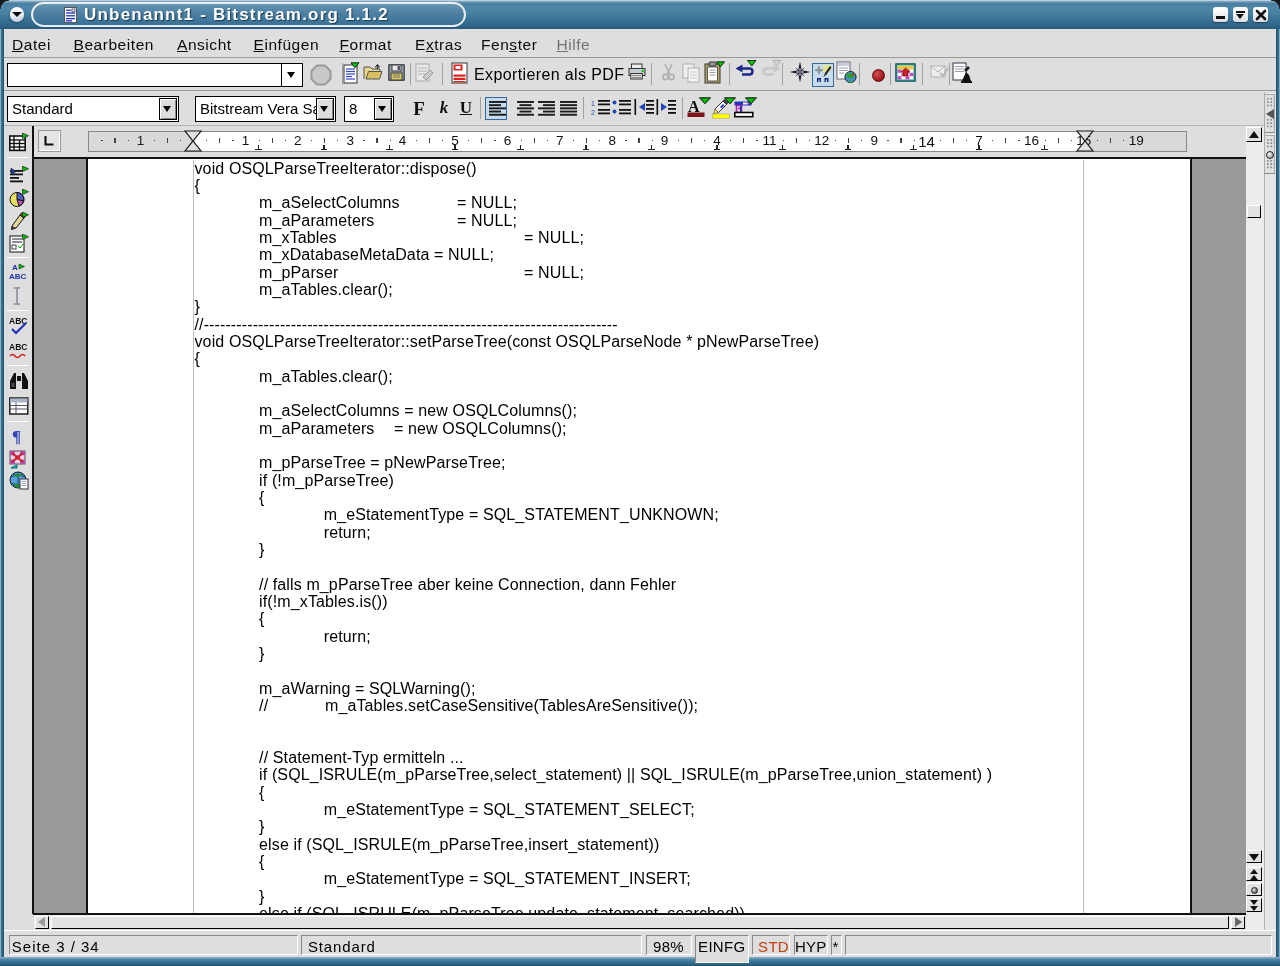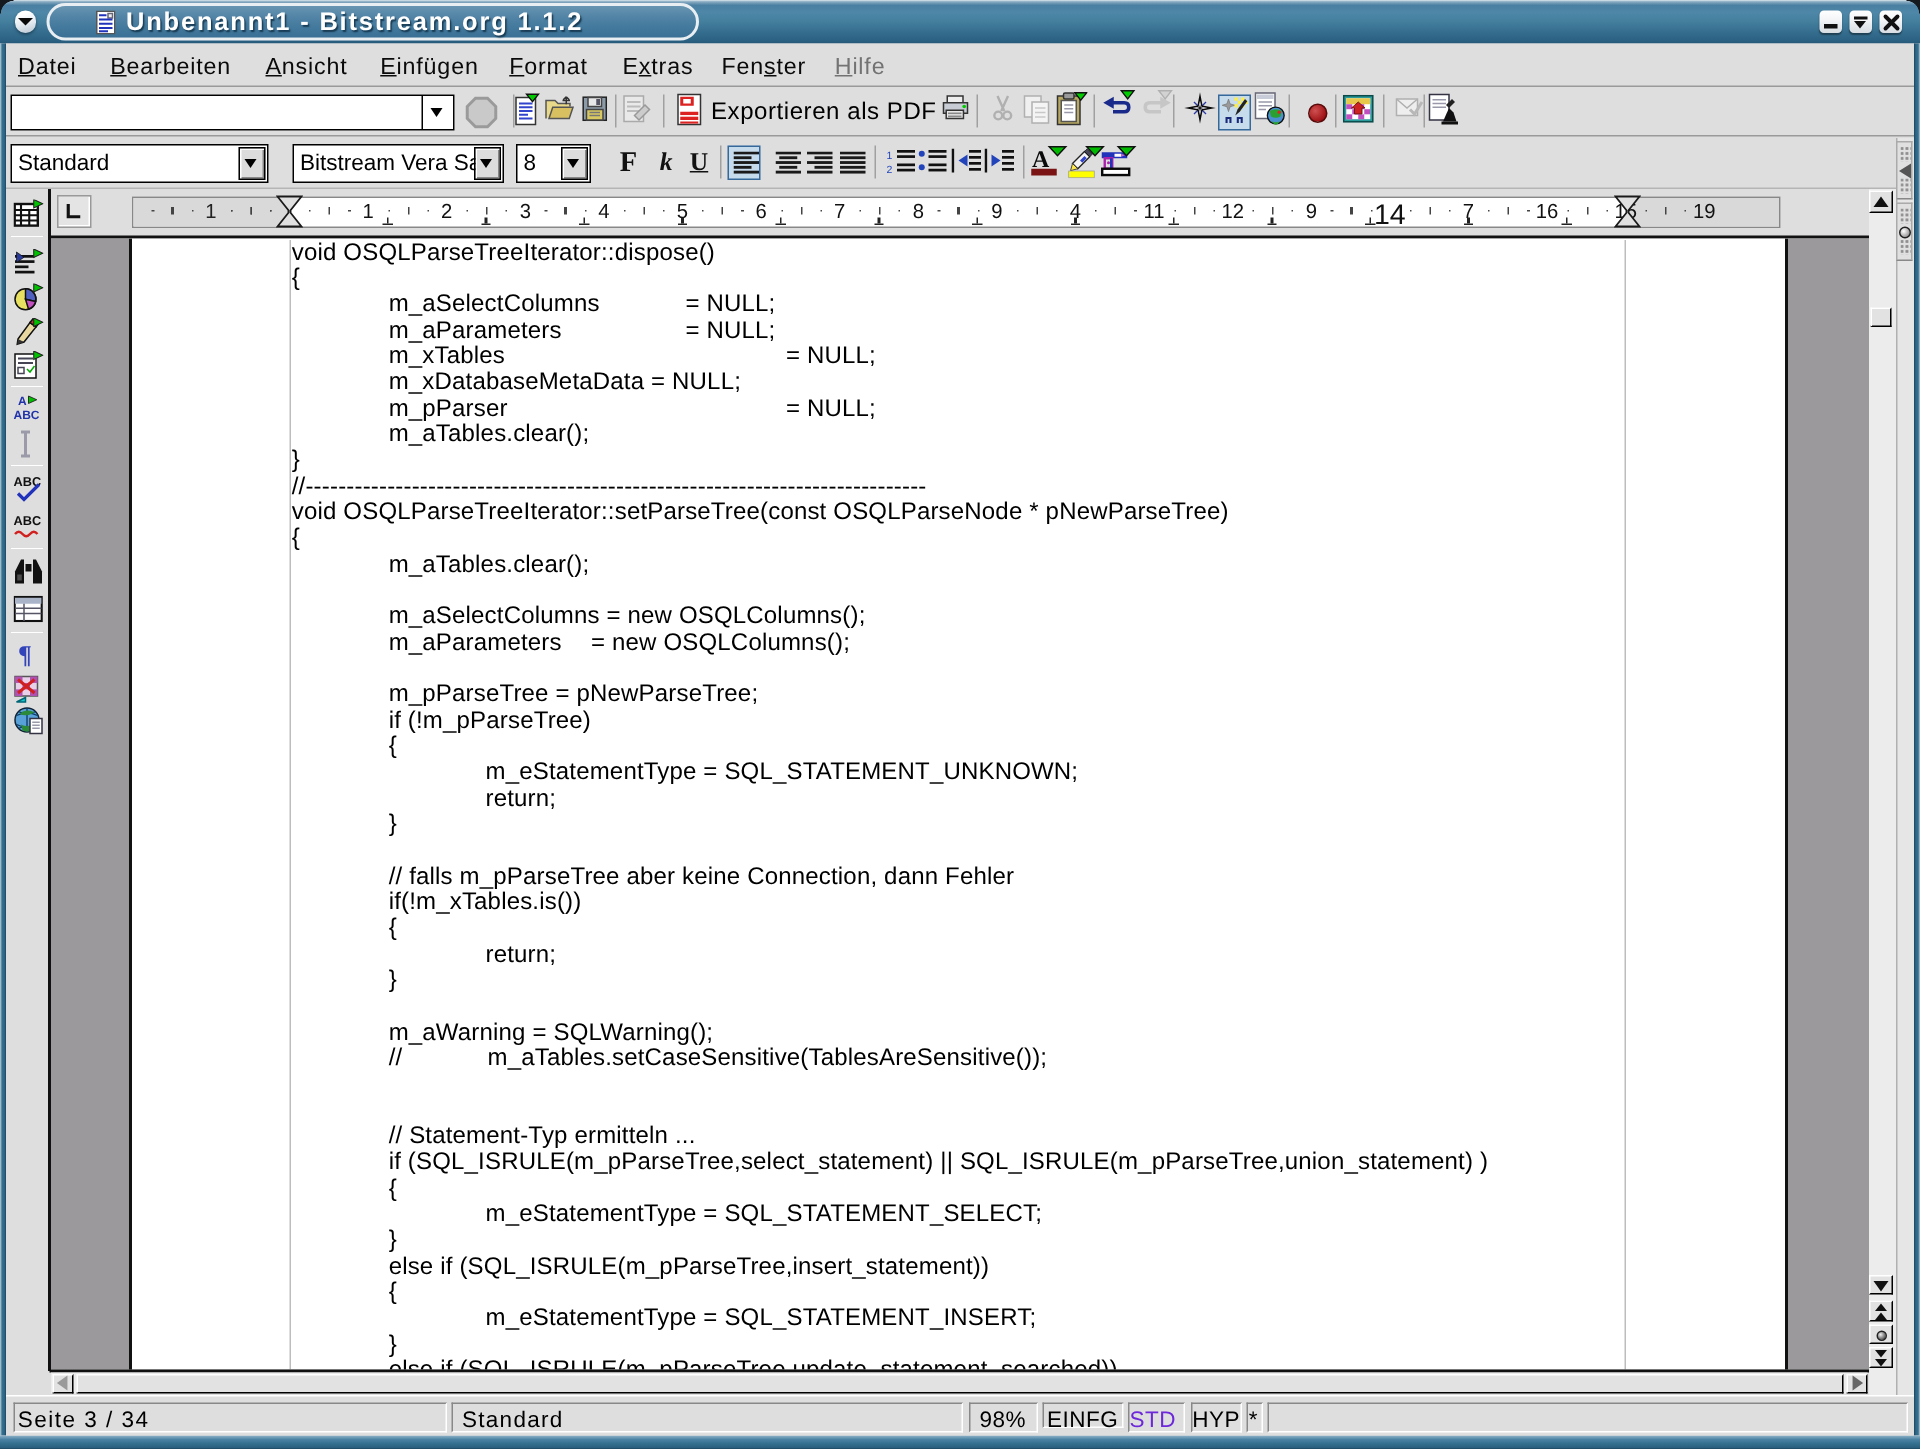"14" div.abs { font-size: 19px -> 15px }
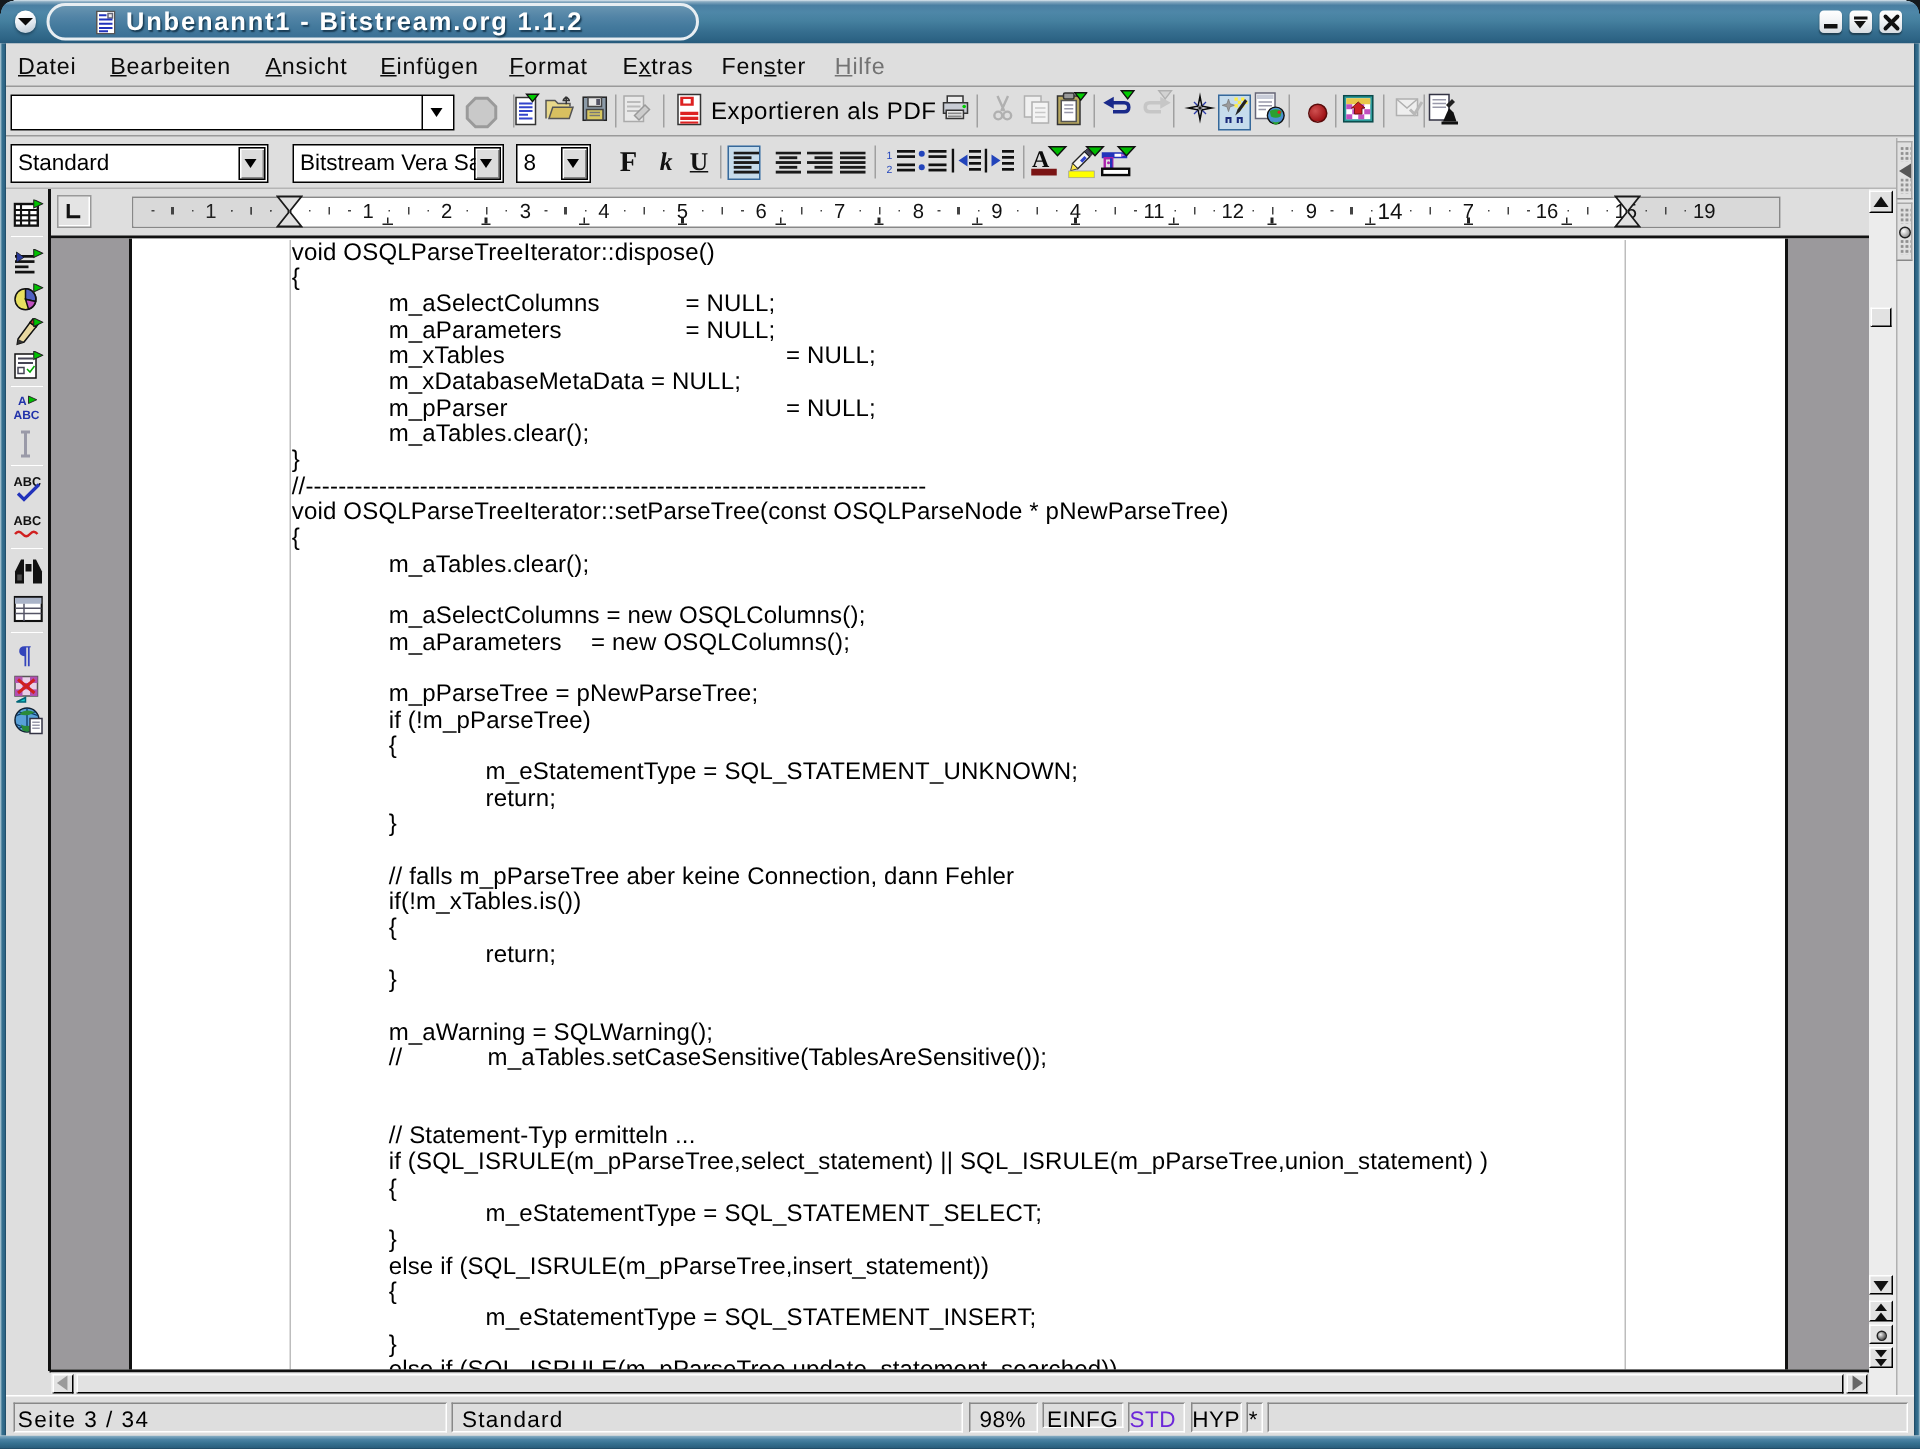"EINFG" div.abs { height: 17px -> 28px }
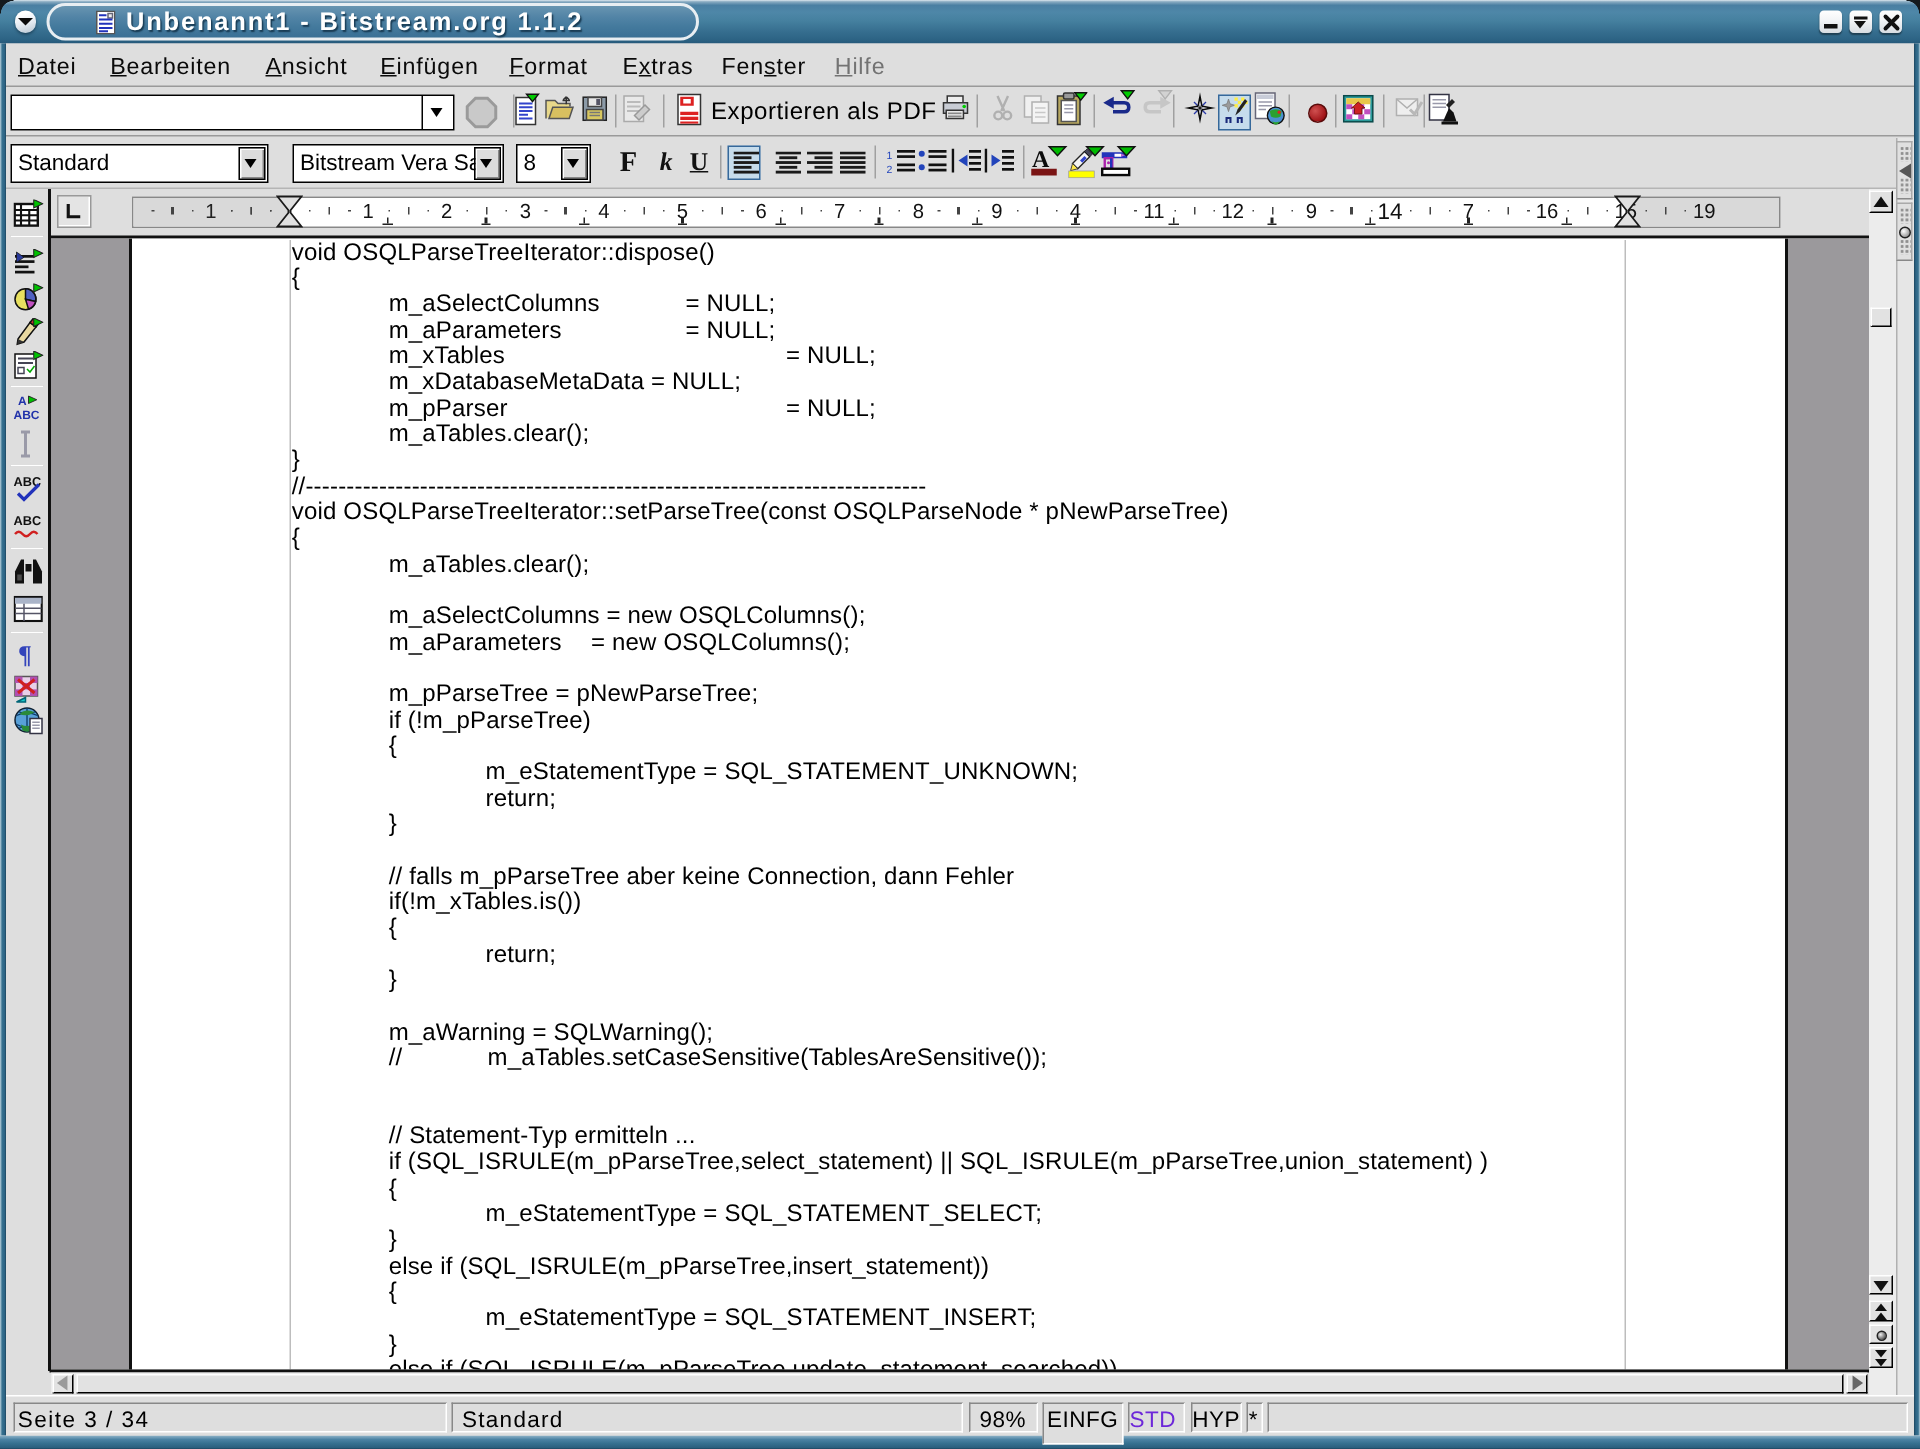"STD" div.abs { color: #6d28d9 -> #c2410c; text-align: left -> right }
